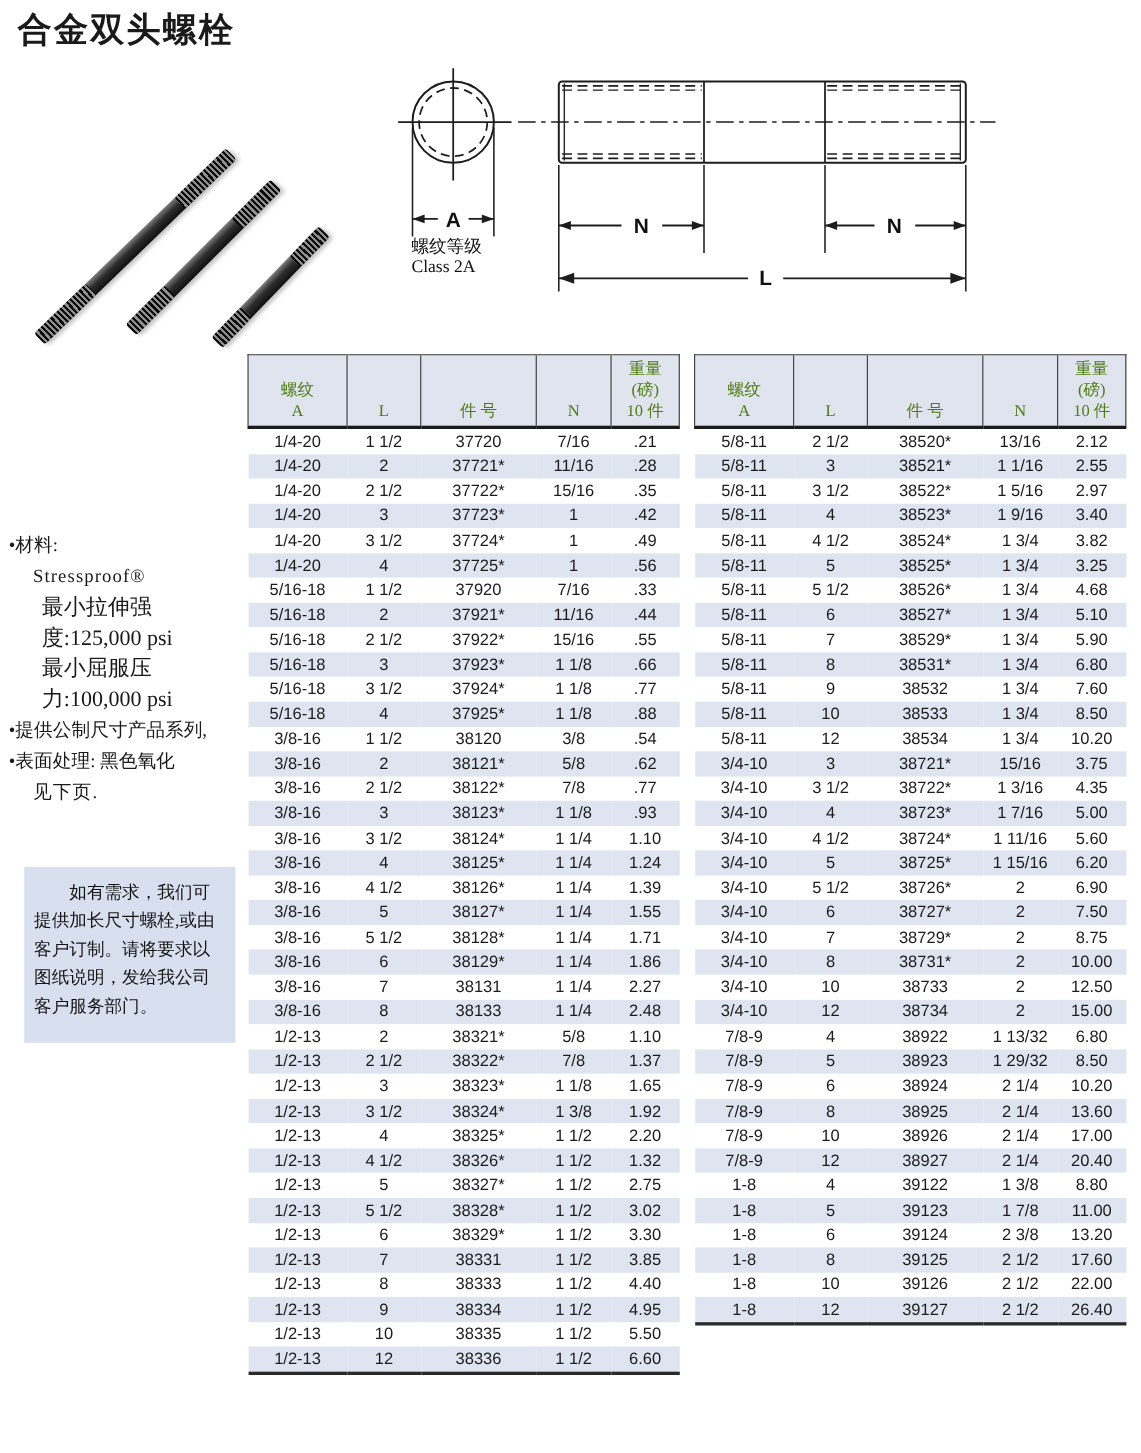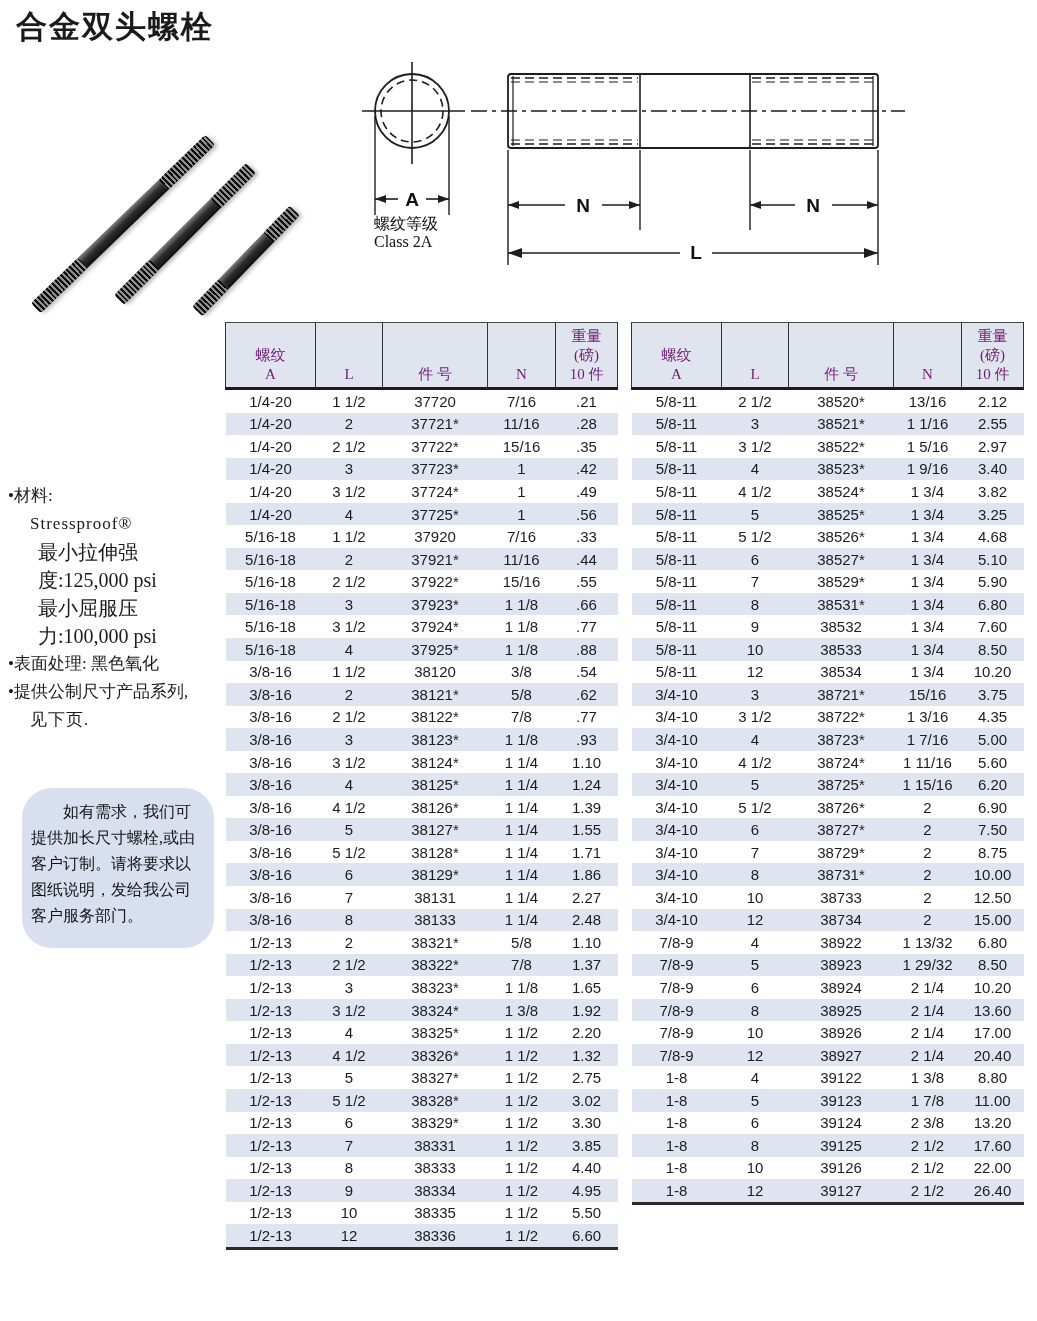"重量" table.cat thead th { color: #701a75 -> #4d7c0f }
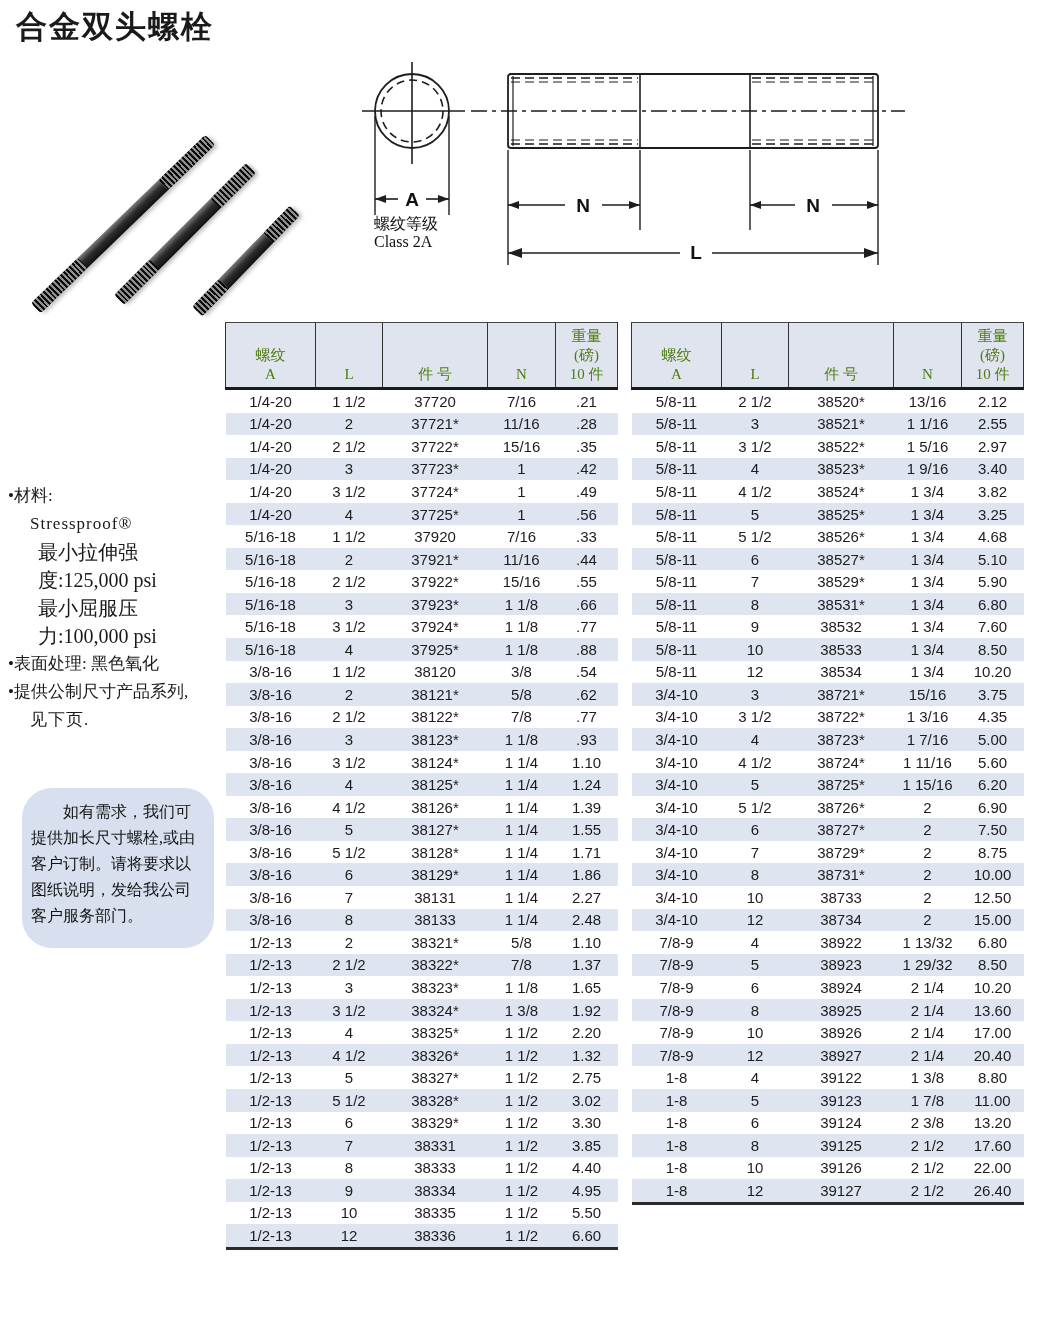"•表面处理: 黑色氧化" div { order: before "•提供公制尺寸产品系列," -> after "•提供公制尺寸产品系列," }
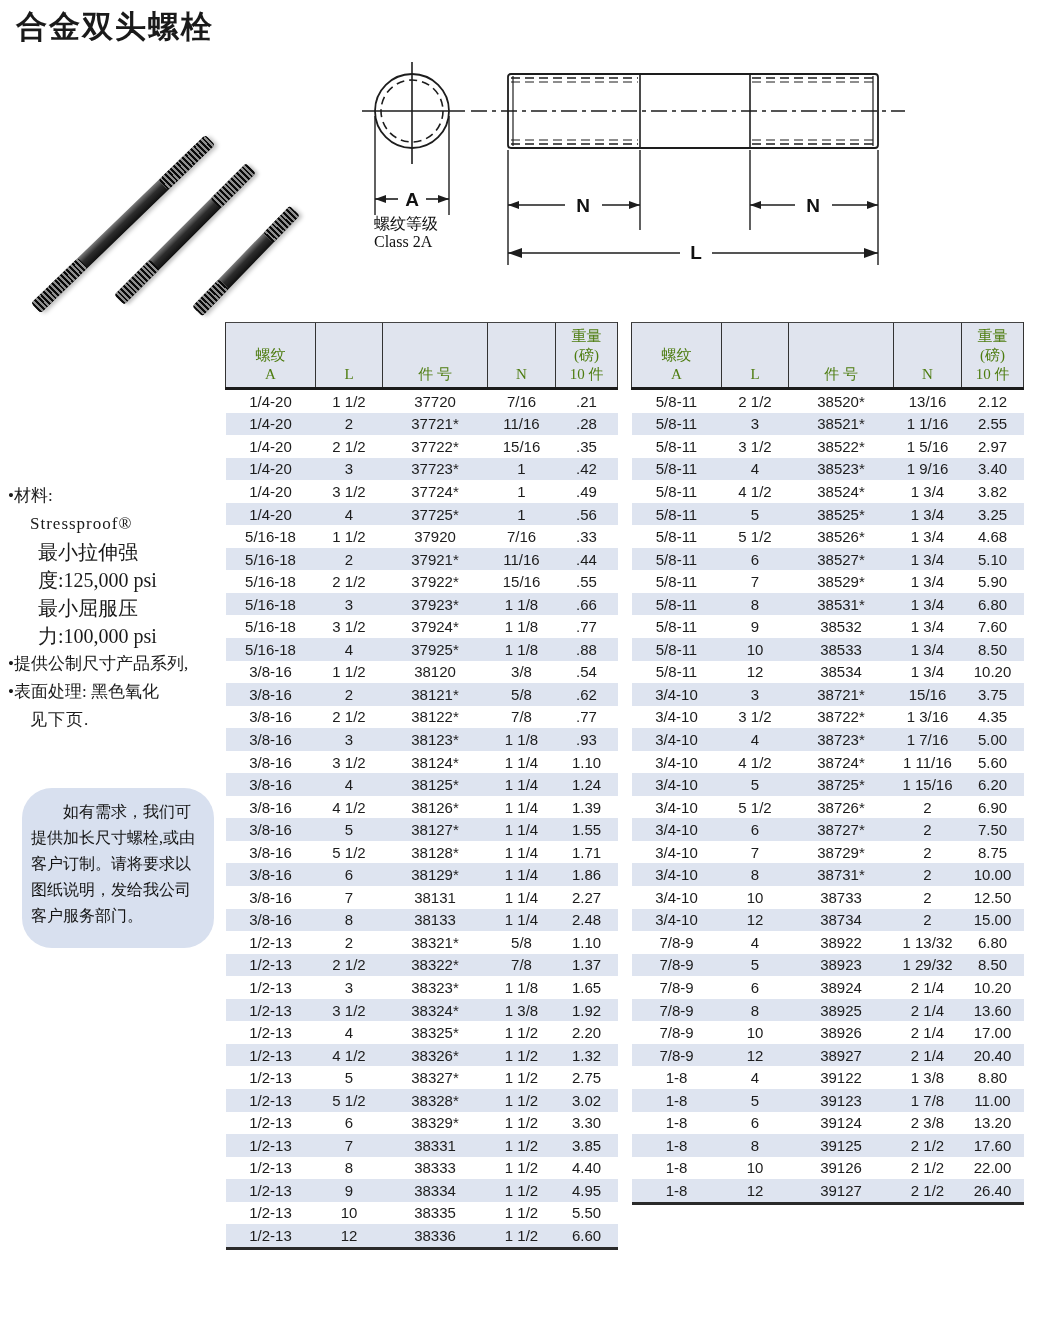"如有需求，我们可提供加长尺寸螺栓,或由客户订制。请将要求以图纸说明，发给我公司客" .note-box { border-radius: 30px -> none }
